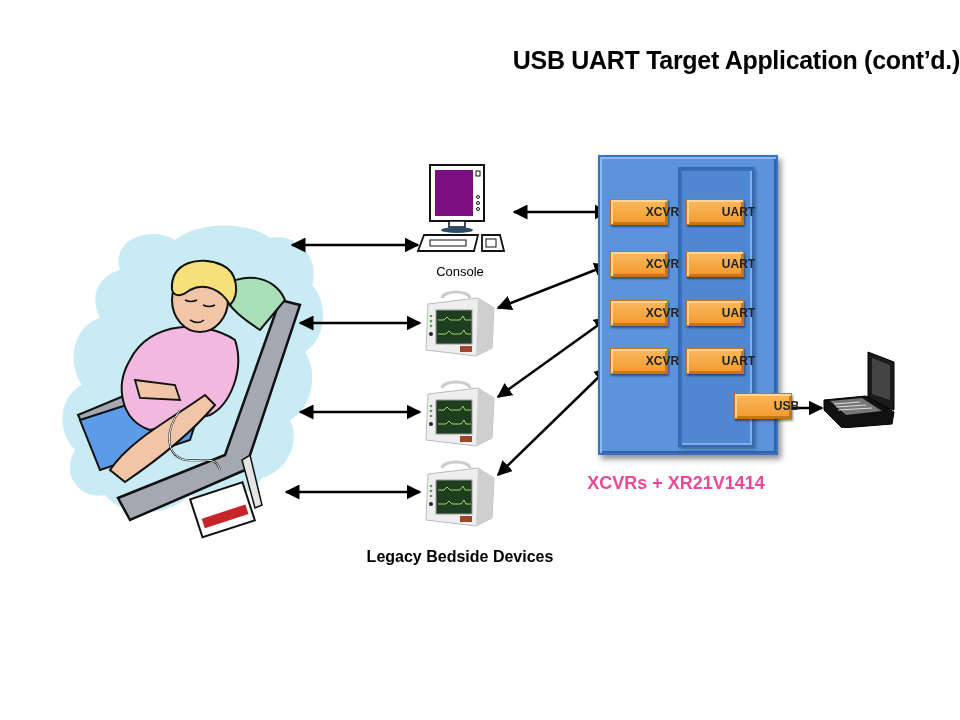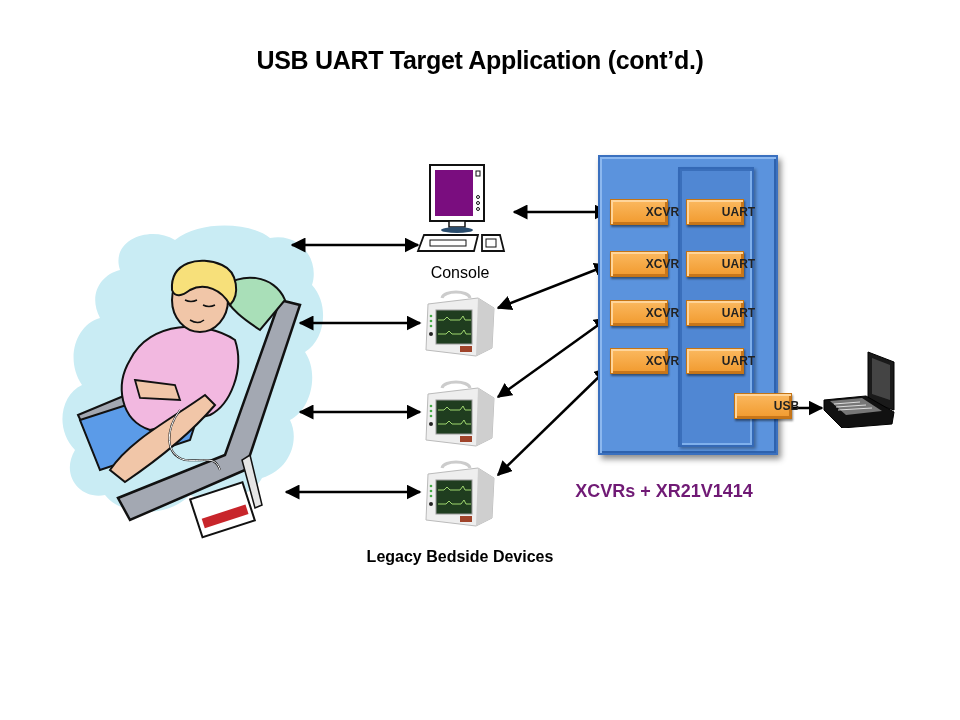"USB UART Target Application (cont’d.)" #title { text-align: center -> right }
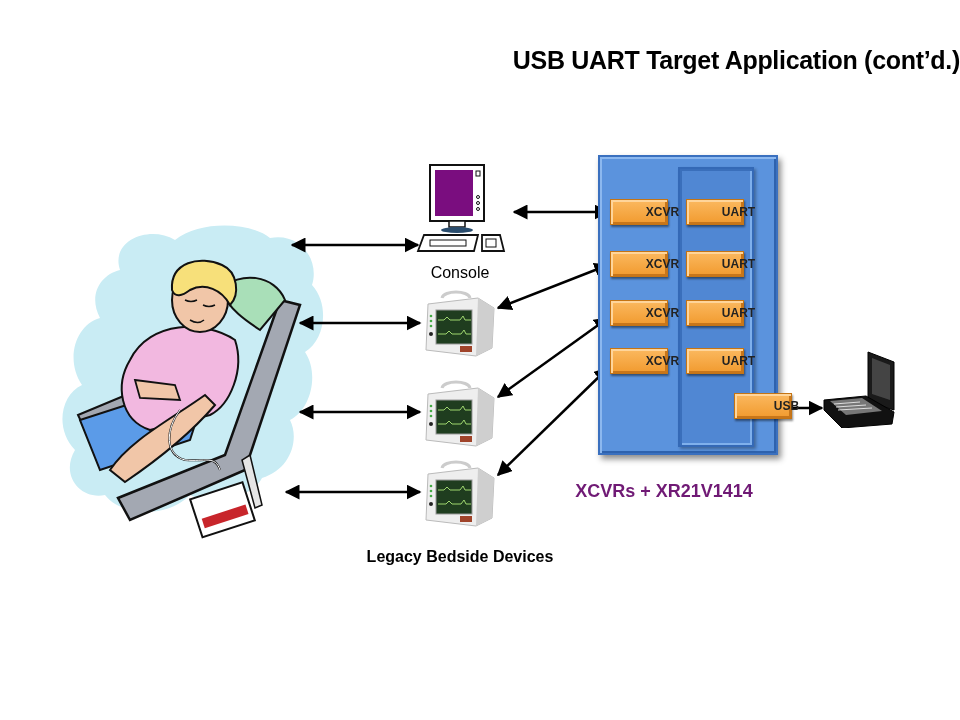"Console" #console-label { font-size: 16px -> 13px }
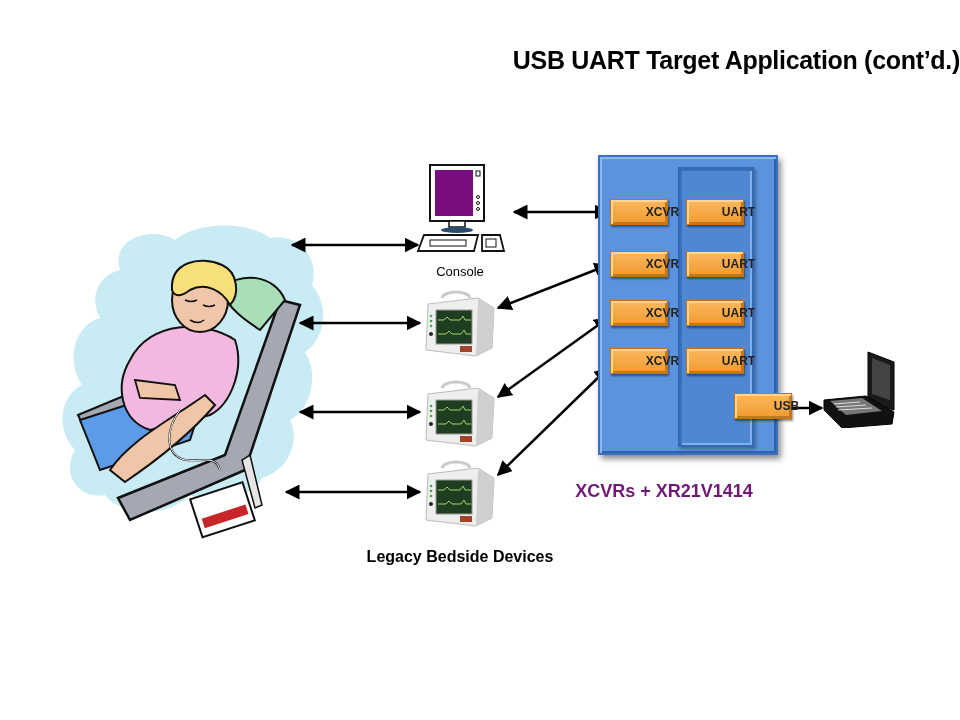"XCVRs + XR21V1414" #board-label { color: #701a75 -> #ec4899; left: 544px -> 556px; margin-top: 8px -> none }
